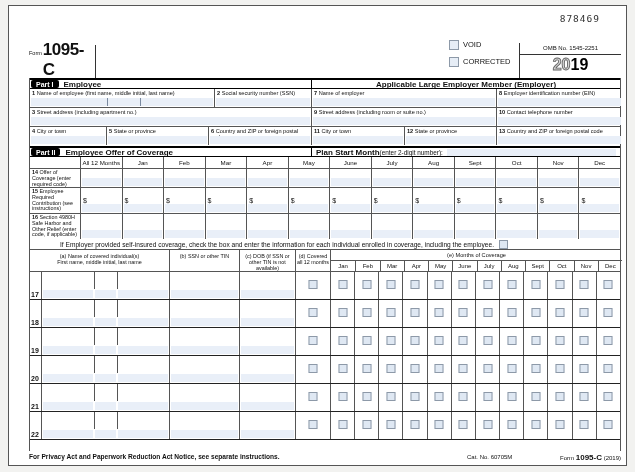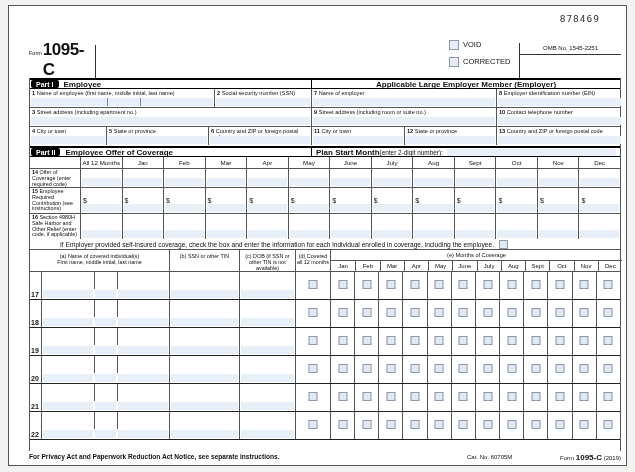"2019" div.omb-year { html: none -> <div> <span>20</span><span>19</span> </div> }
